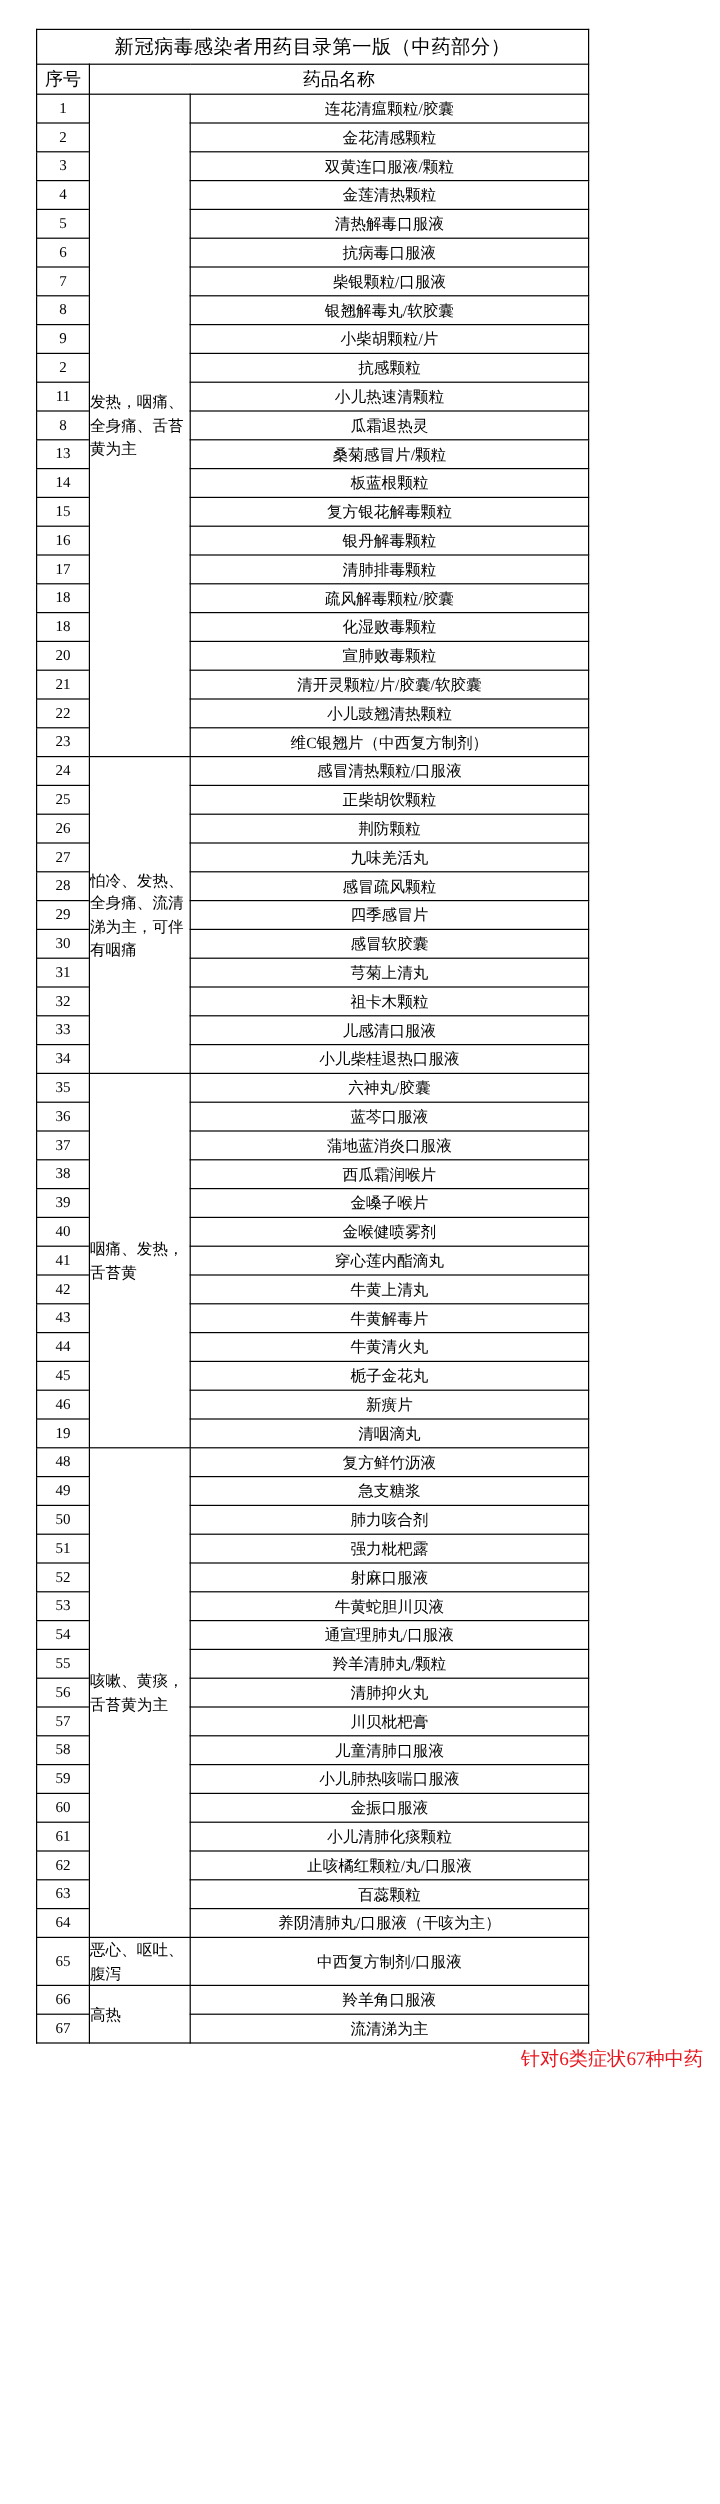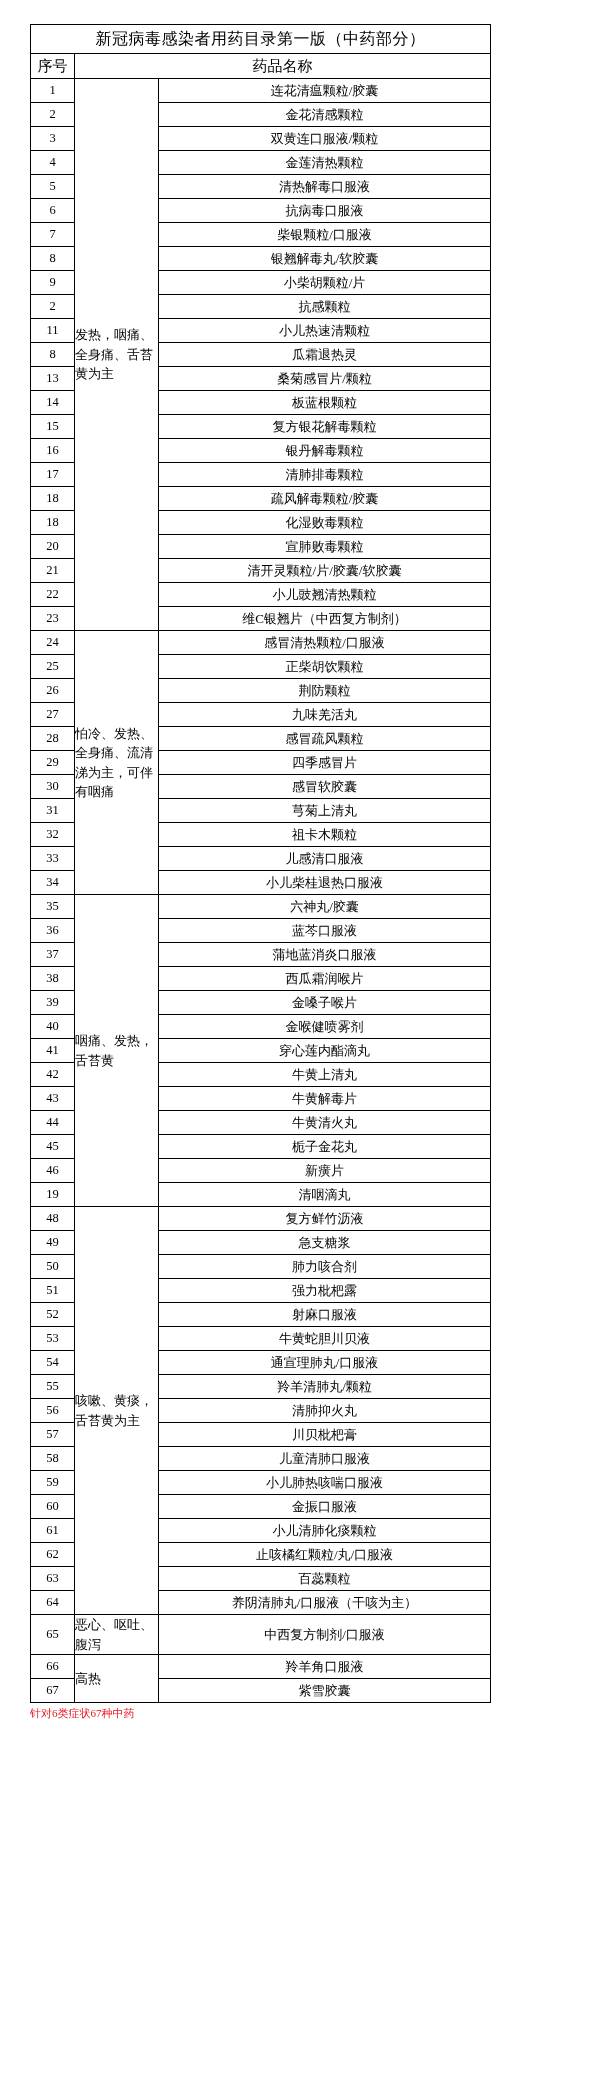"紫雪胶囊" td.name { text: 紫雪胶囊 -> 流清涕为主 }
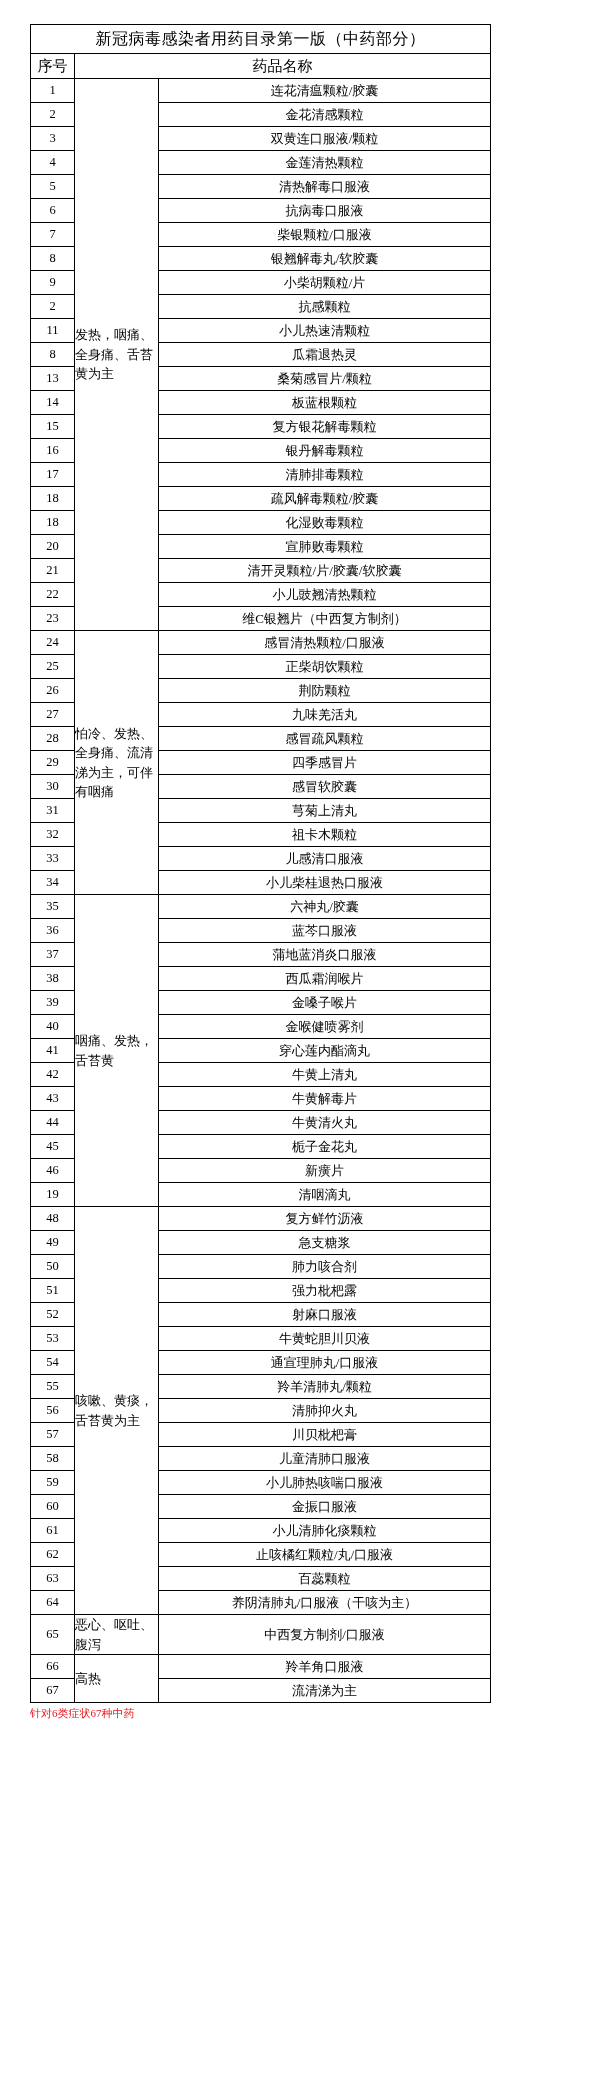"针对6类症状67种中药" .footnote { font-size: 11px -> 16px; text-align: none -> right }
